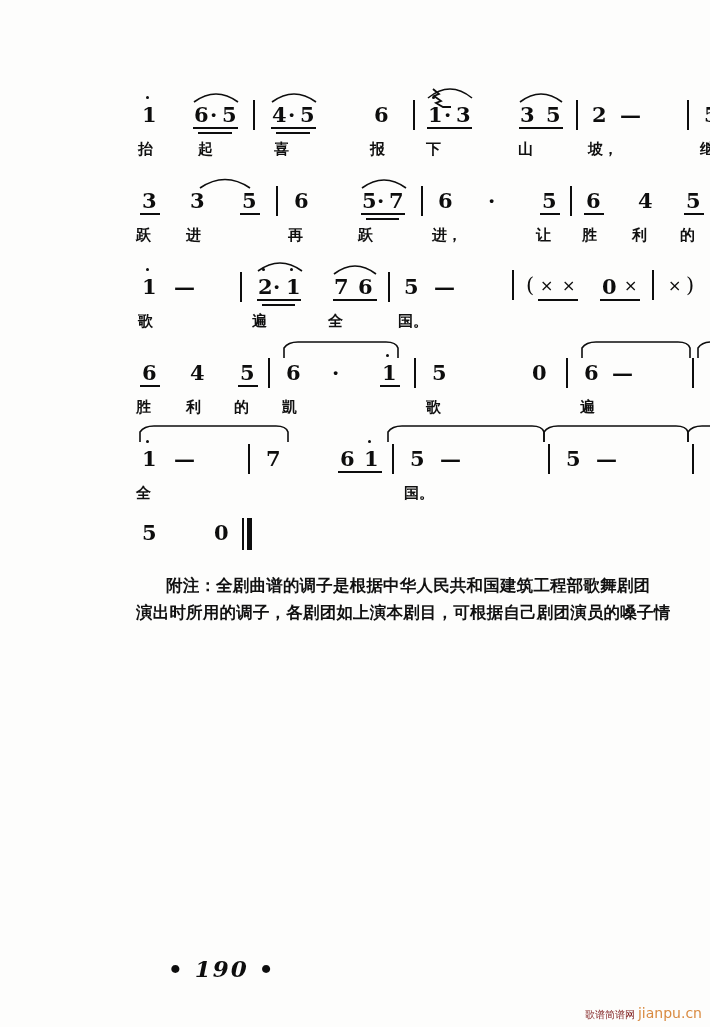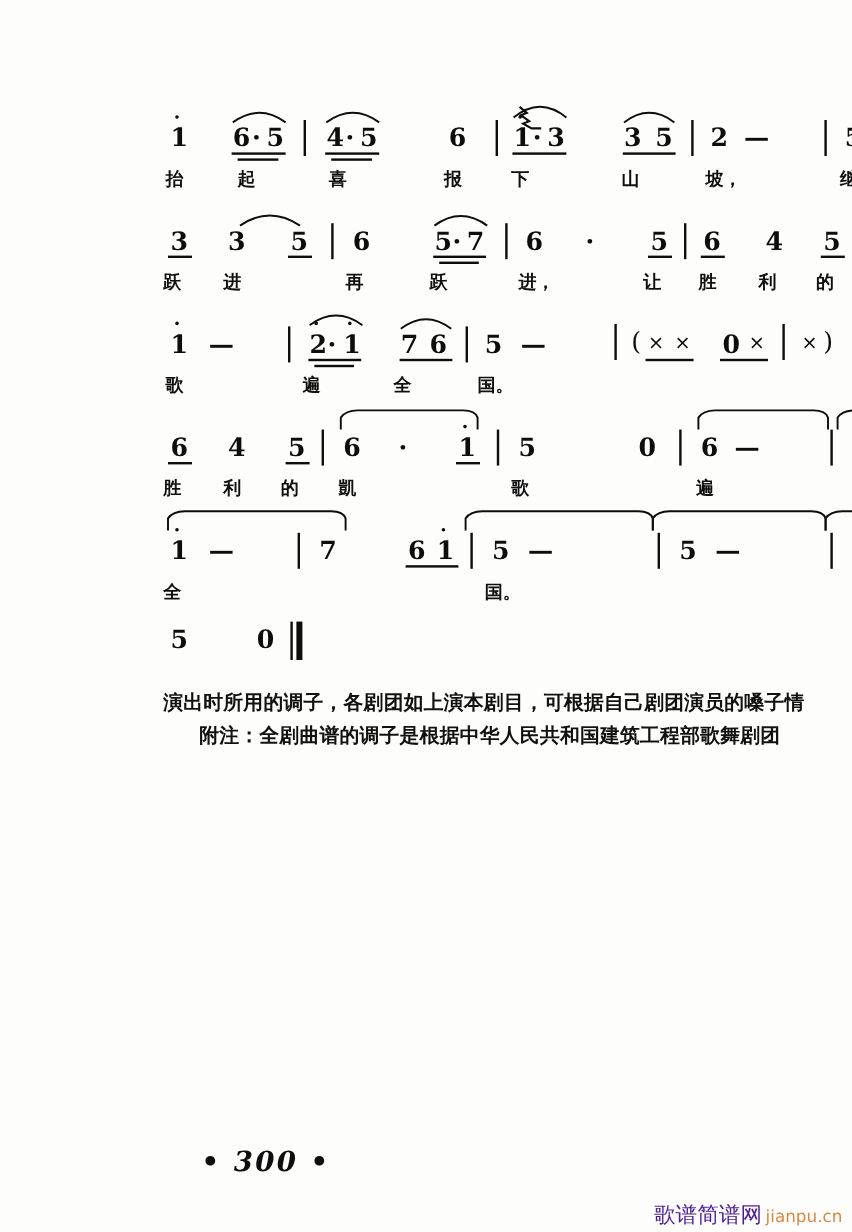"演出时所用的调子，各剧团如上演本剧目，可根据自己剧团演员的嗓子情" div { order: before "附注：全剧曲谱的调子是根据中华人民共和国建筑工程部歌舞剧团" -> after "附注：全剧曲谱的调子是根据中华人民共和国建筑工程部歌舞剧团" }
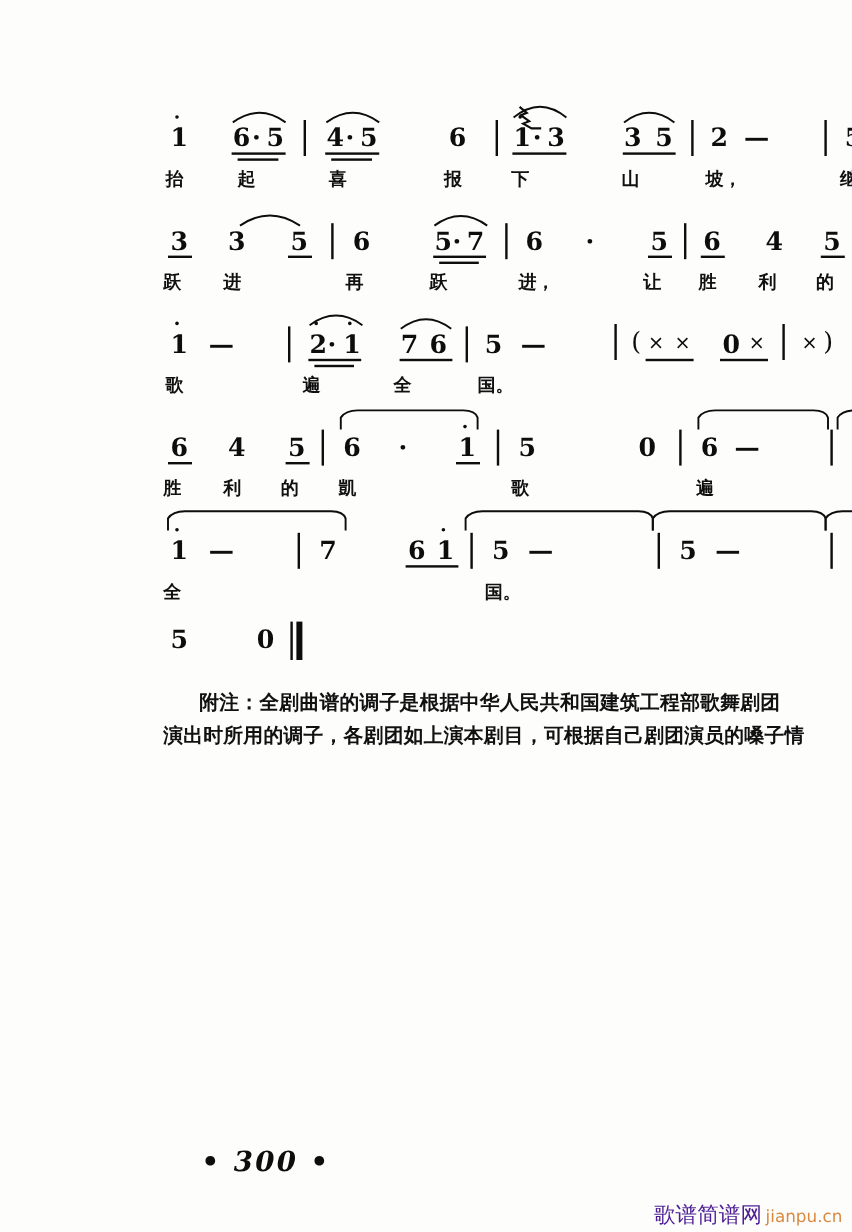"• 300 •" div { text: 300 -> 190 }
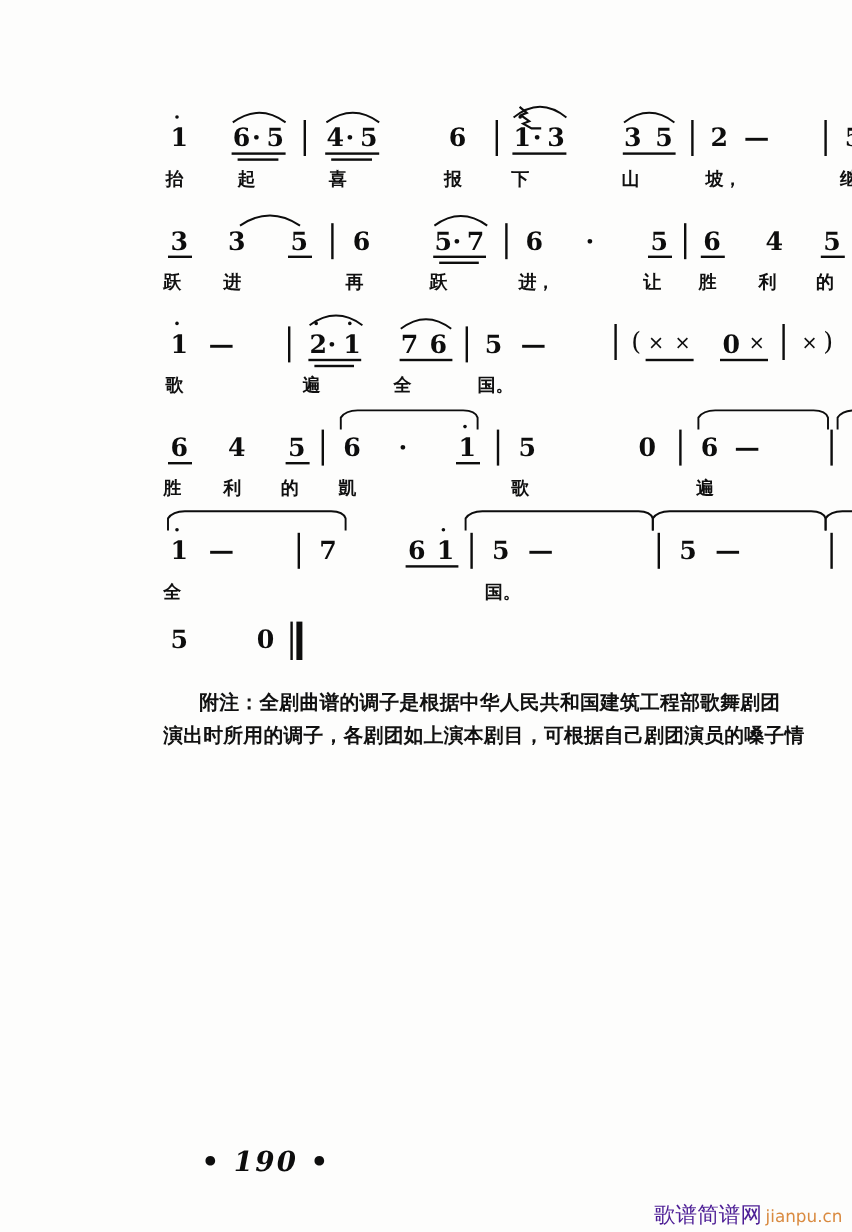"歌谱简谱网" #watermark .cn { color: #4c1d95 -> #7f1d1d; font-family: Liberation Sans, sans-serif -> Liberation Mono, monospace; font-size: 18px -> 10px }
